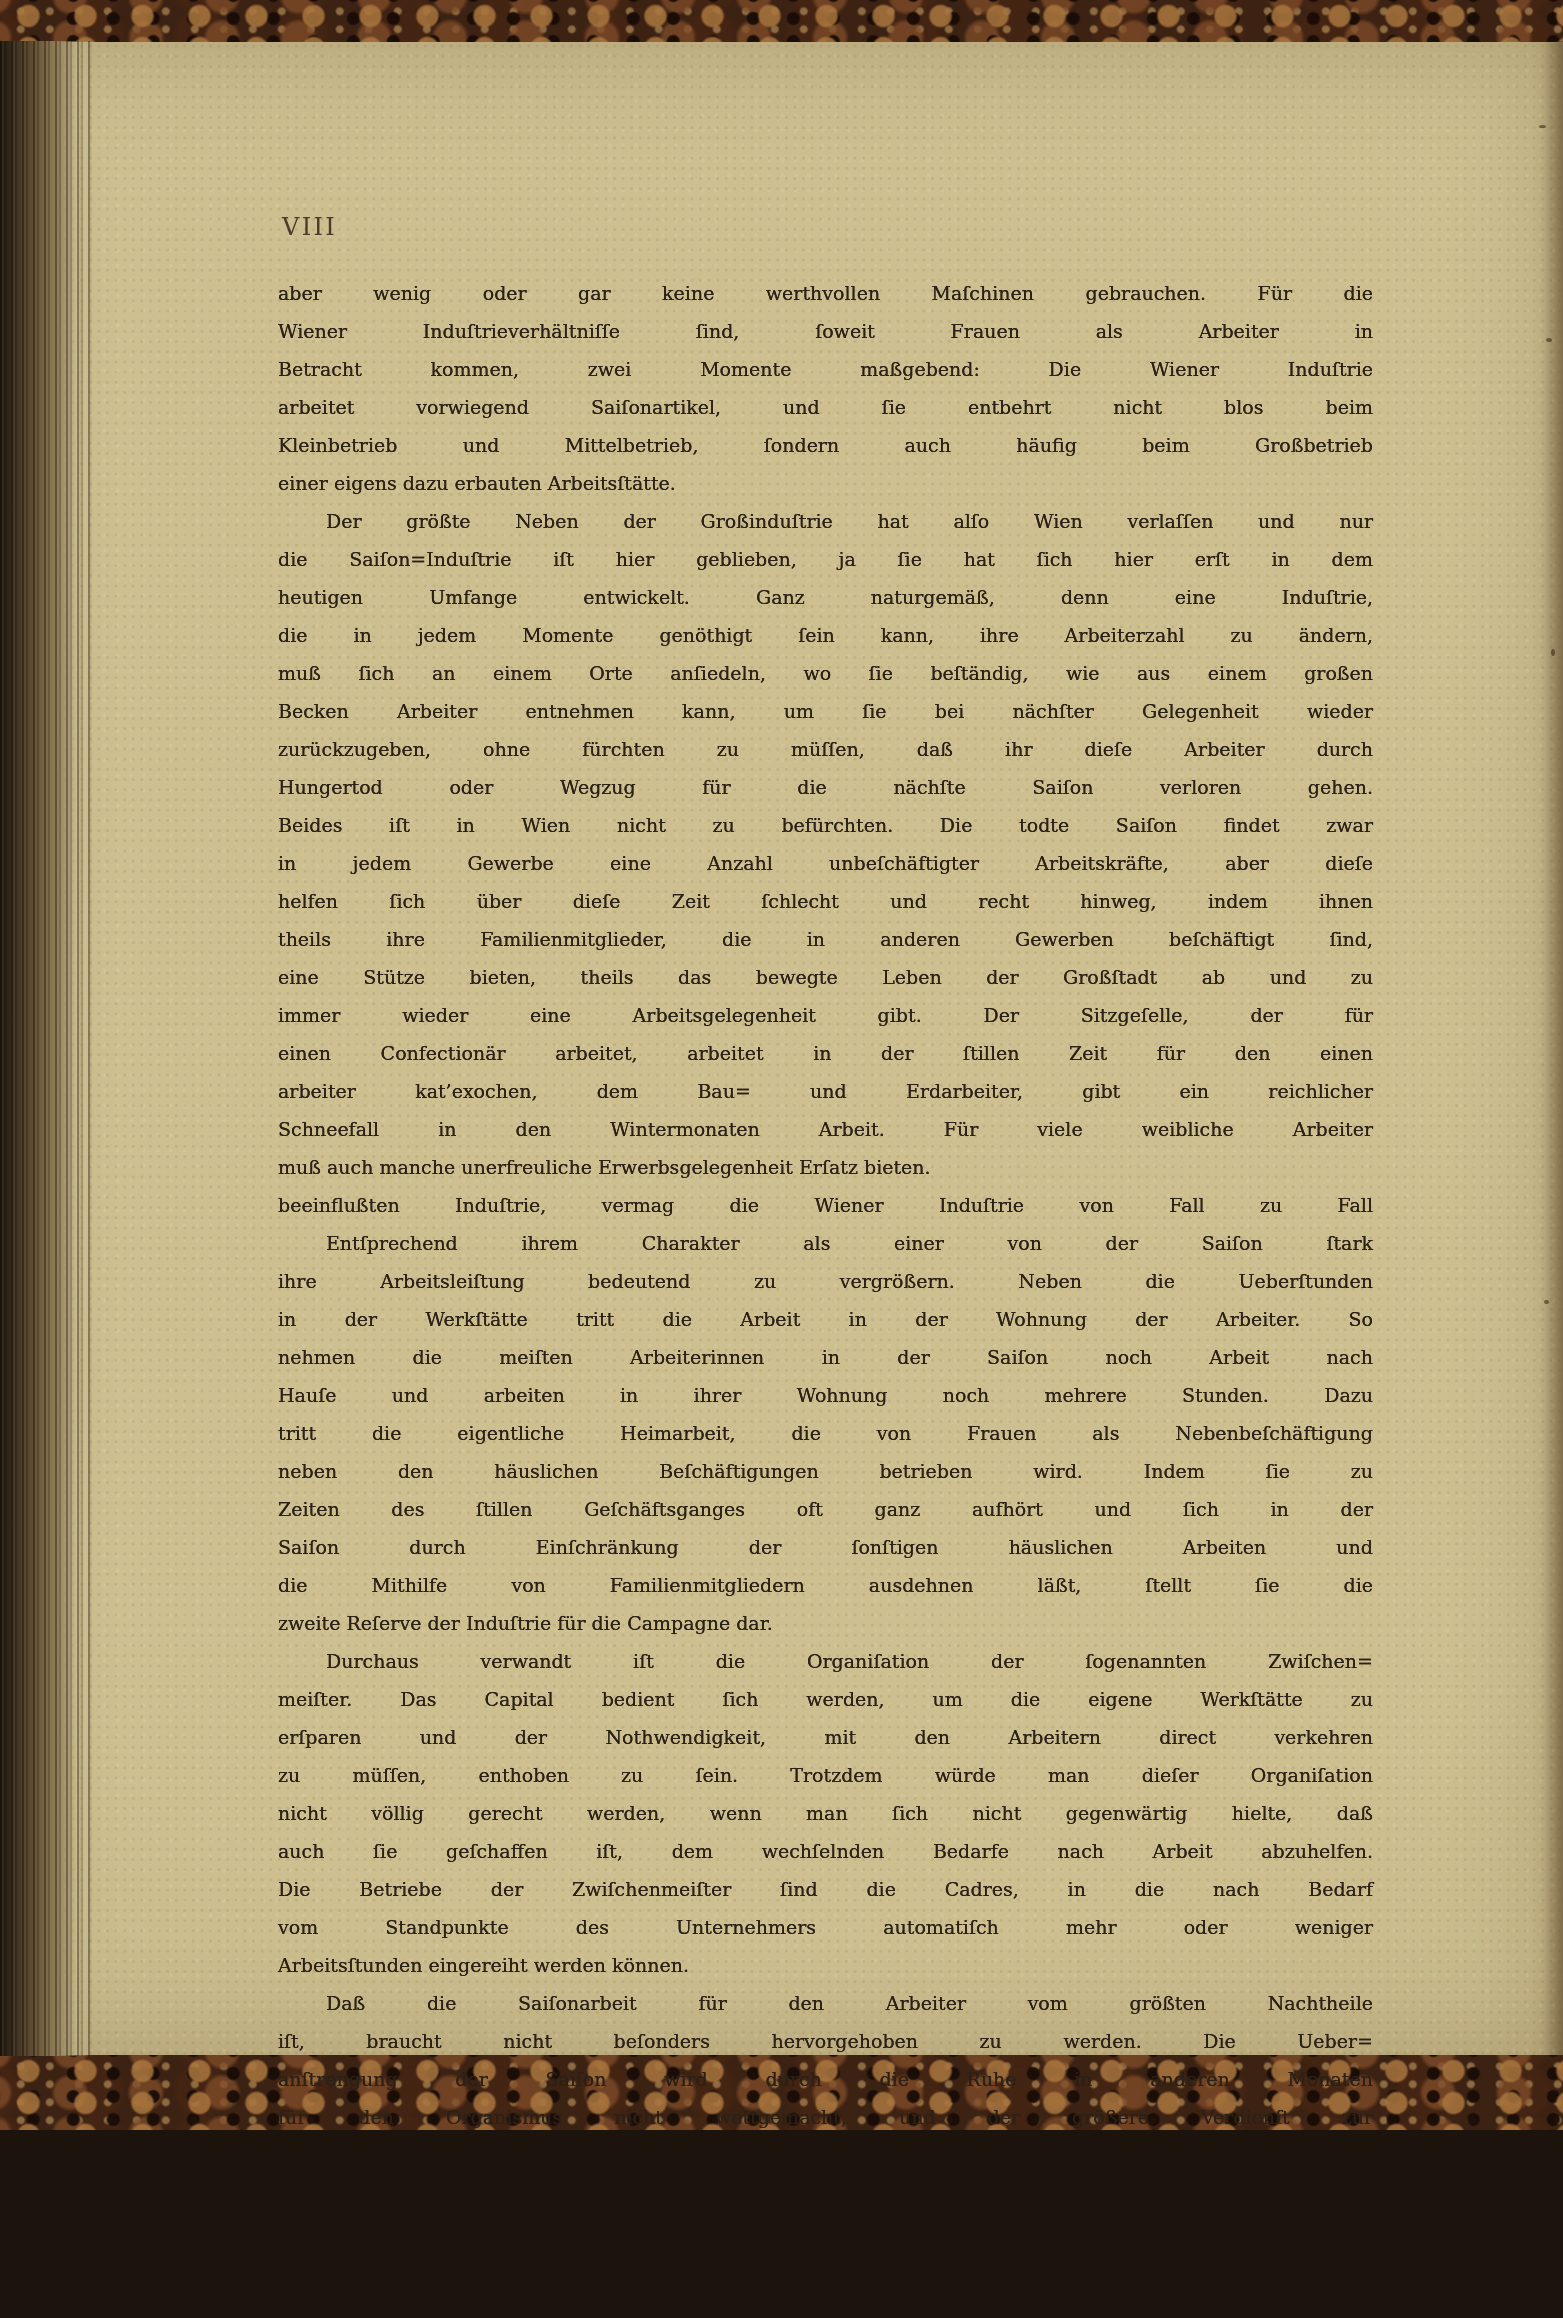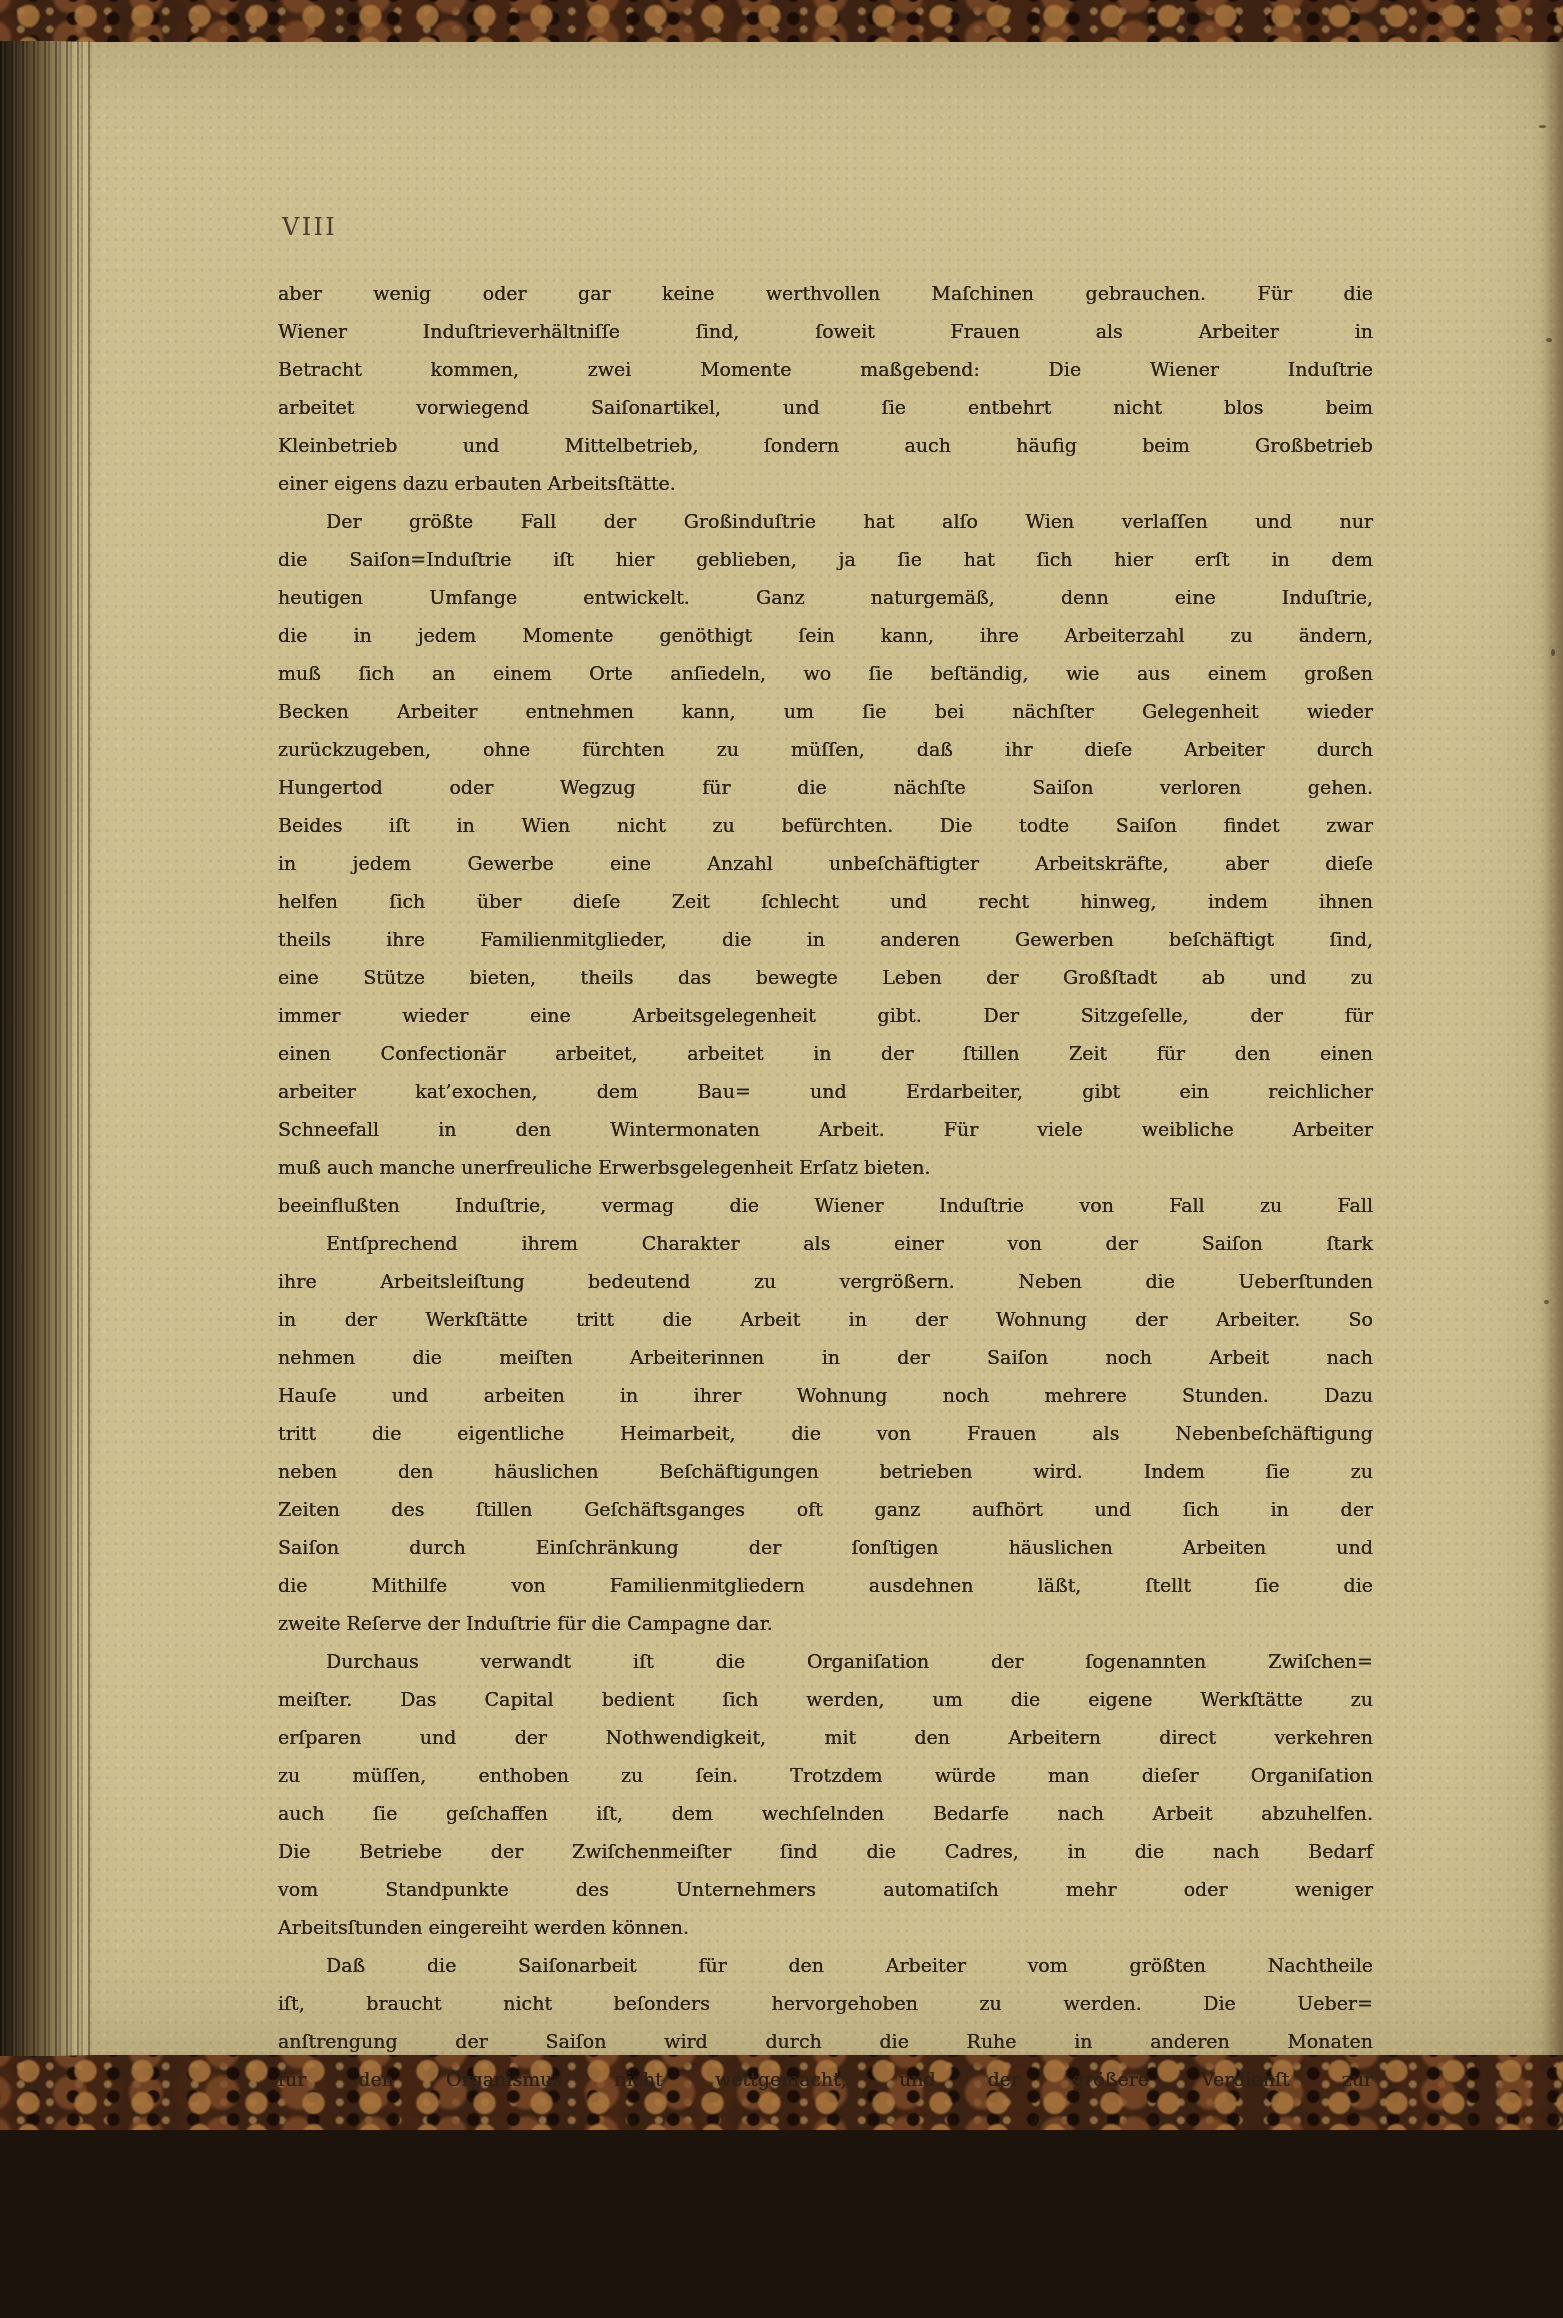"Der größte Fall der Großinduſtrie" div.line { text: Fall -> Neben }
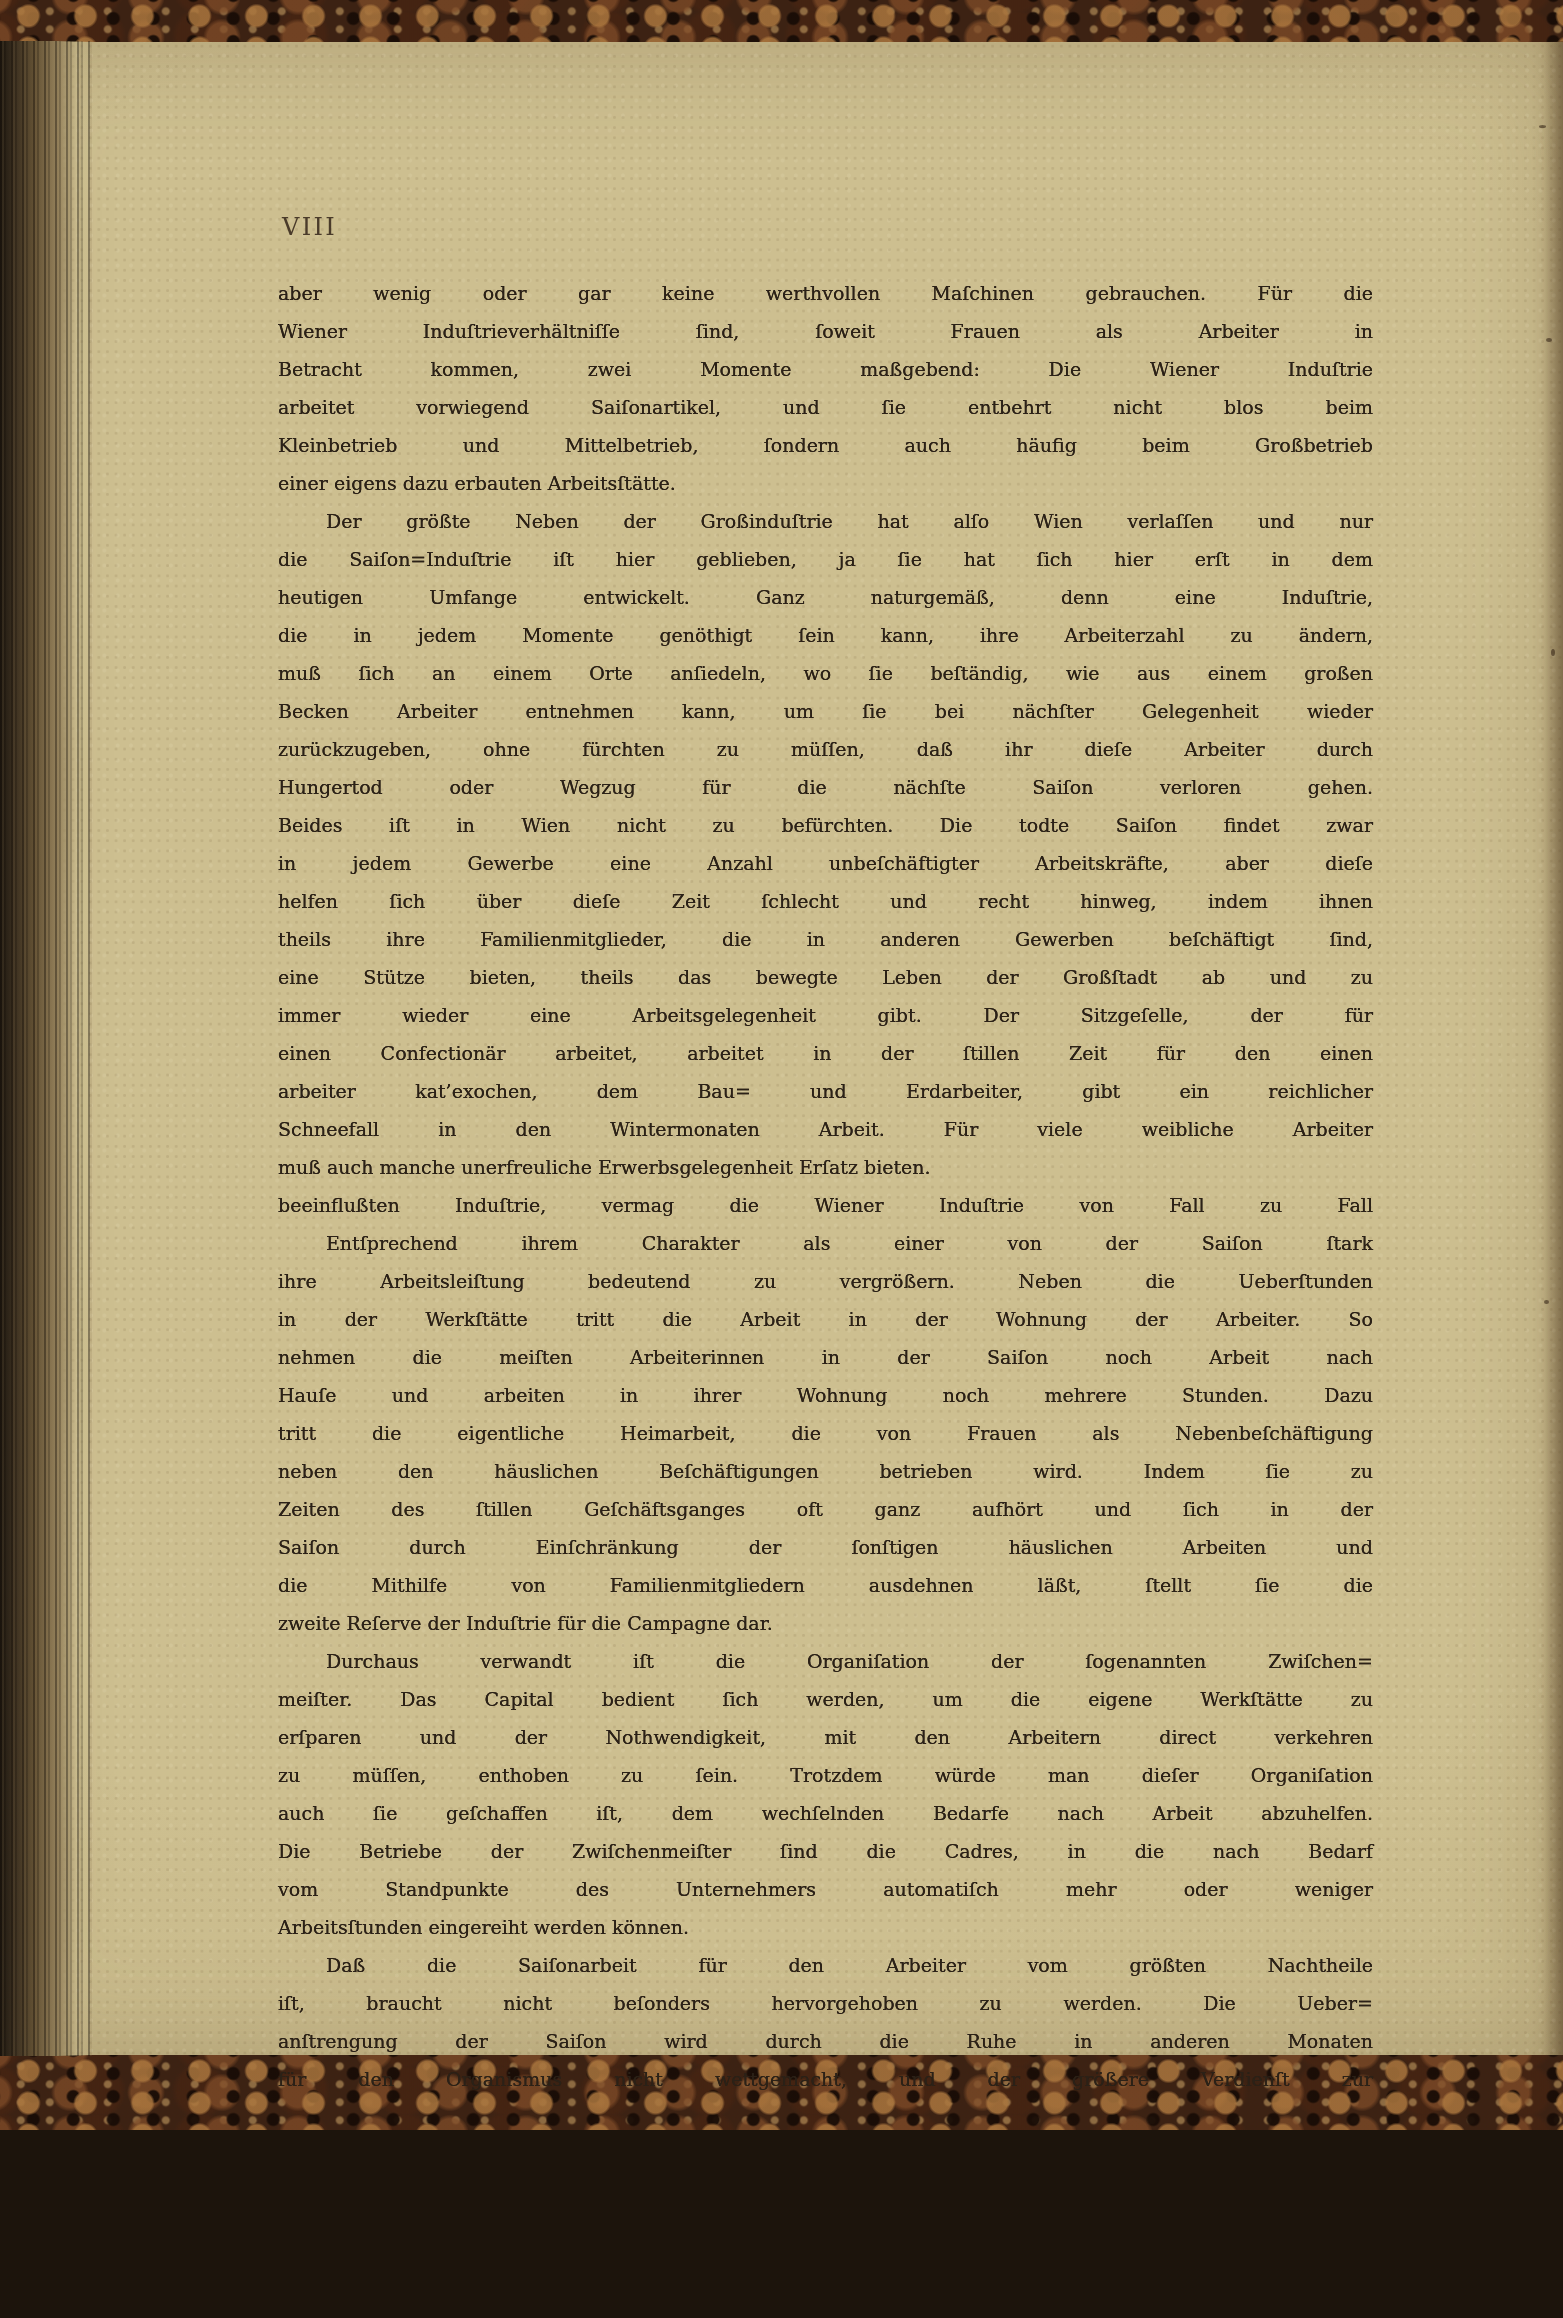"nicht völlig gerecht werden, wenn" div.line { html: none -> <div>nicht völlig gerecht werden, wenn man ſich nicht gegenwärtig hielte, daß</div> }
